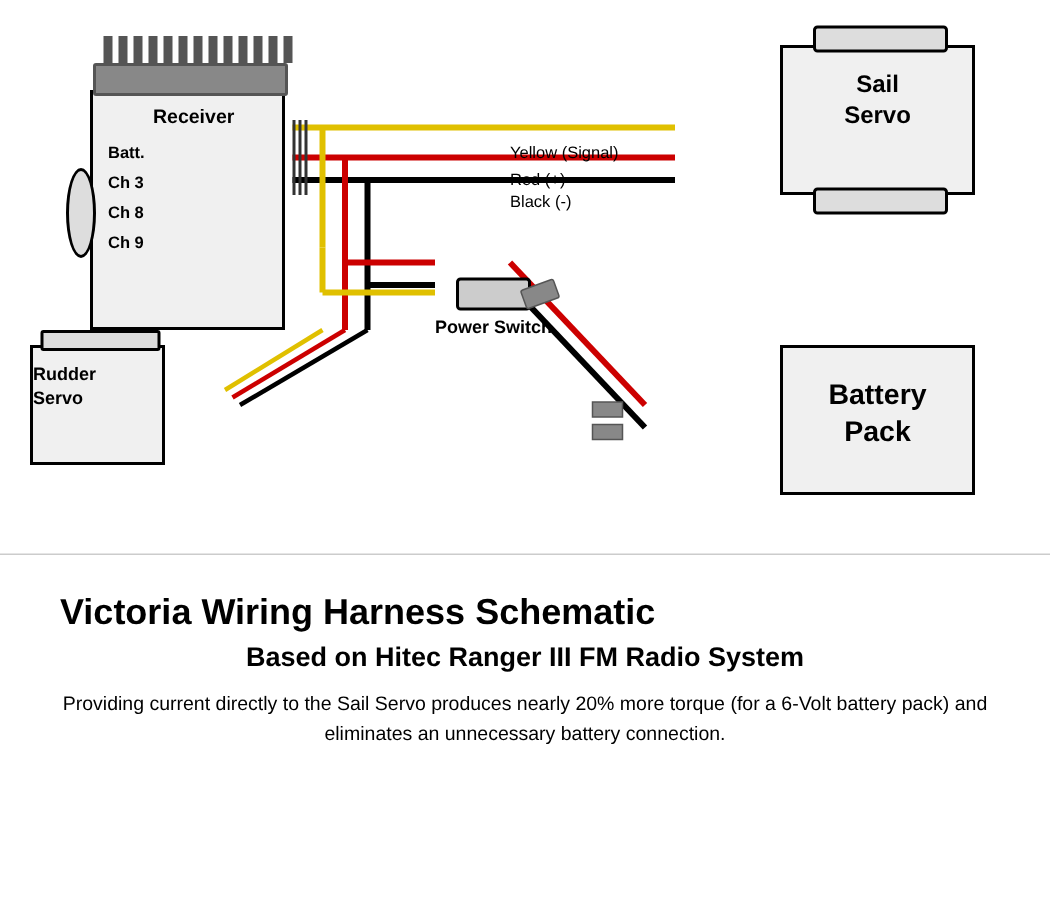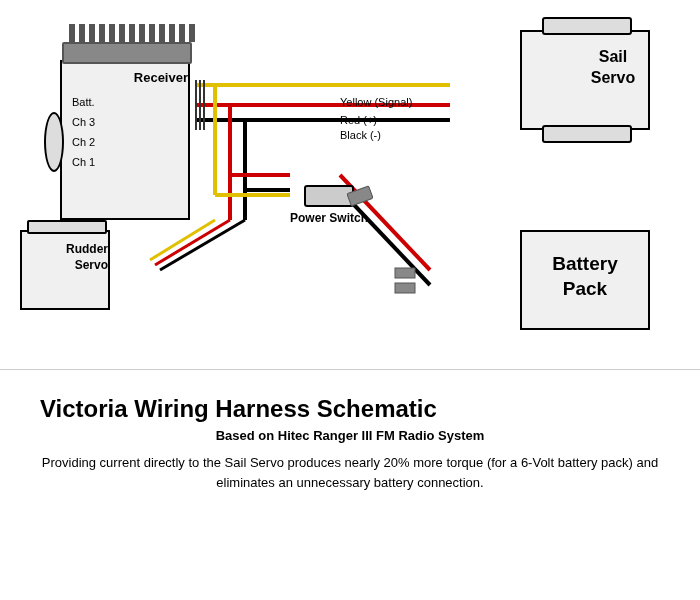"Sail" .servo-label { margin-left: 28px -> none }
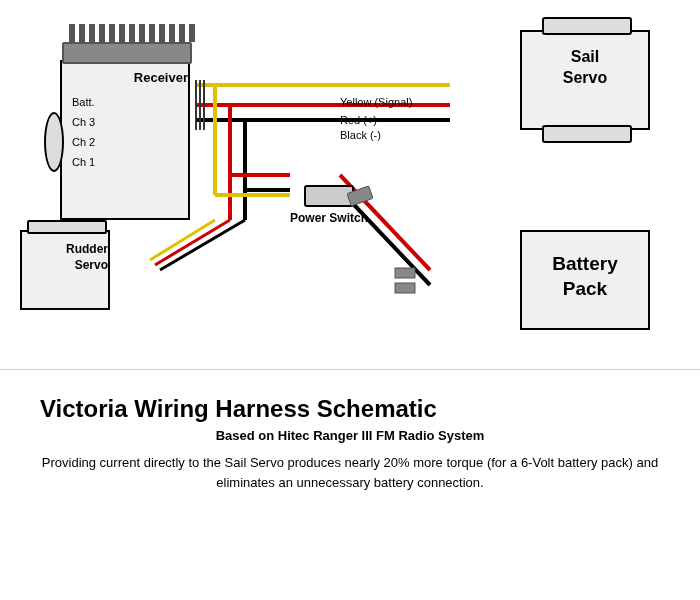"Receiver" .receiver-label { padding-left: none -> 40px; text-align: right -> left }
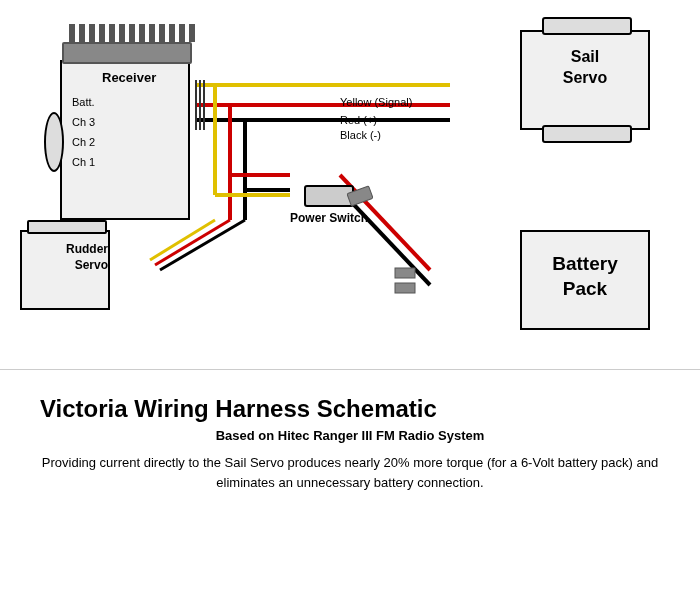"Batt." .channel-labels { font-weight: none -> bold }
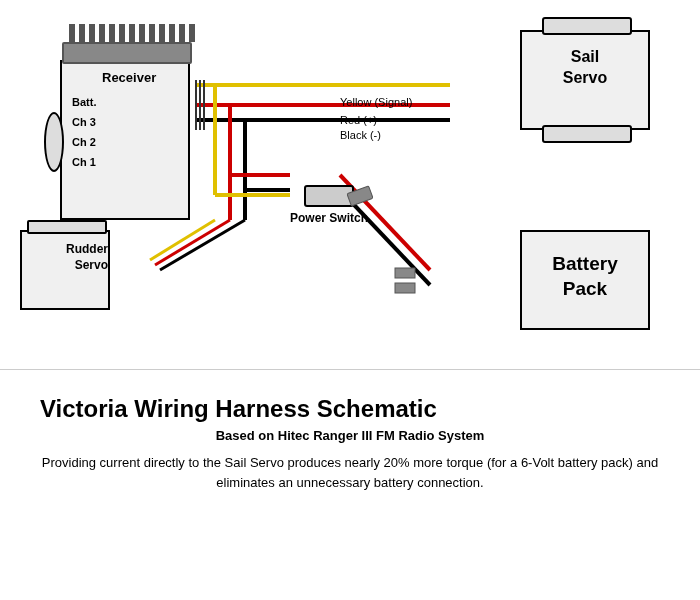"Ch 2" div { text: 2 -> 8 }
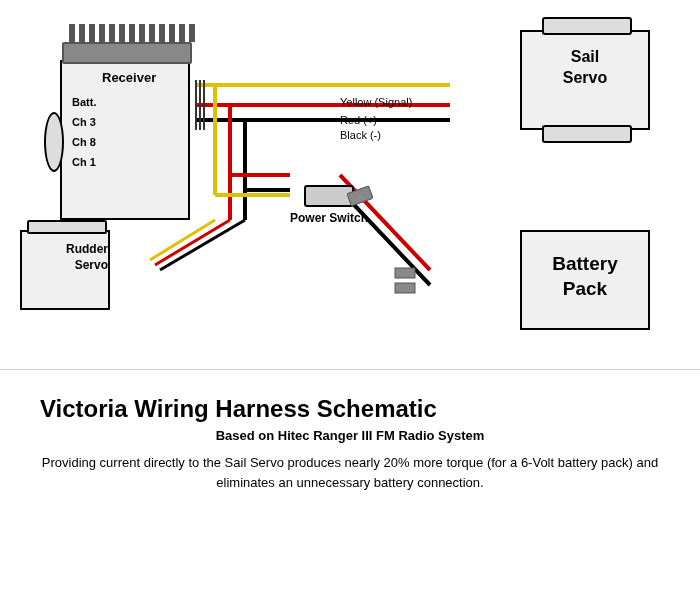"Ch 1" div { text: 1 -> 9 }
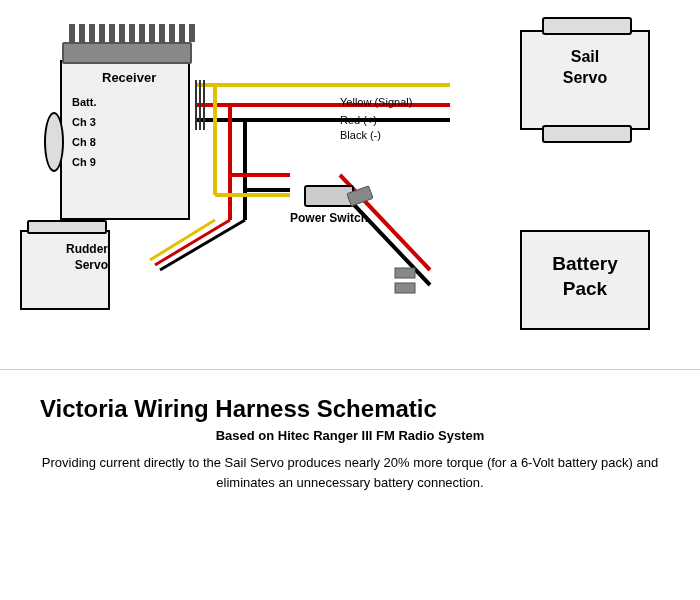"Rudder" .rudder-label { text-align: right -> left }
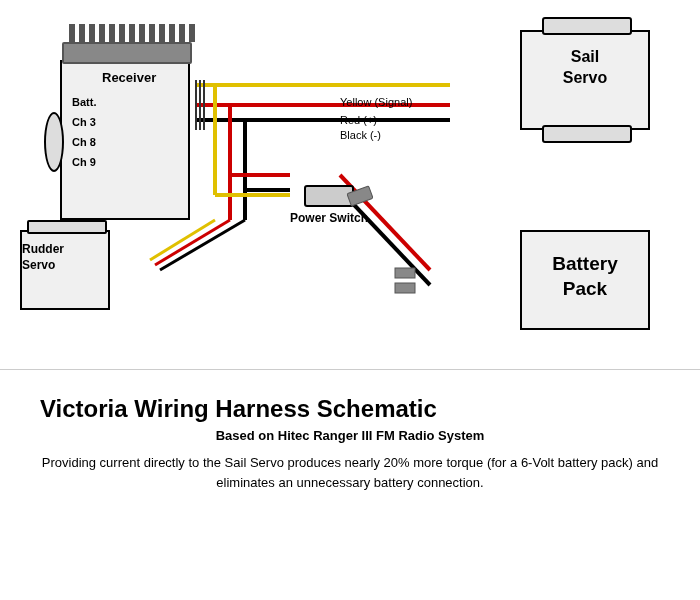"Based on Hitec Ranger III" .title-sub { font-size: 13px -> 18px }
